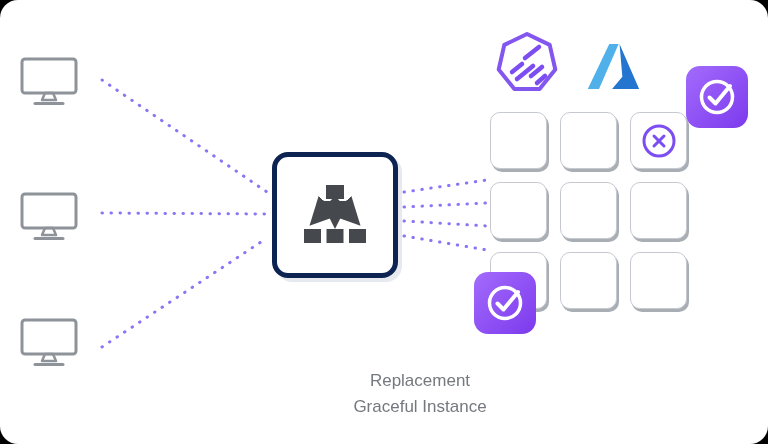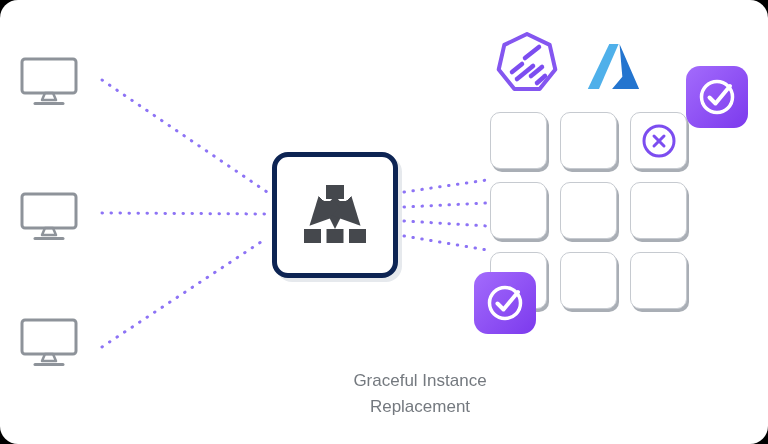"Graceful Instance" div { order: before "Replacement" -> after "Replacement" }
